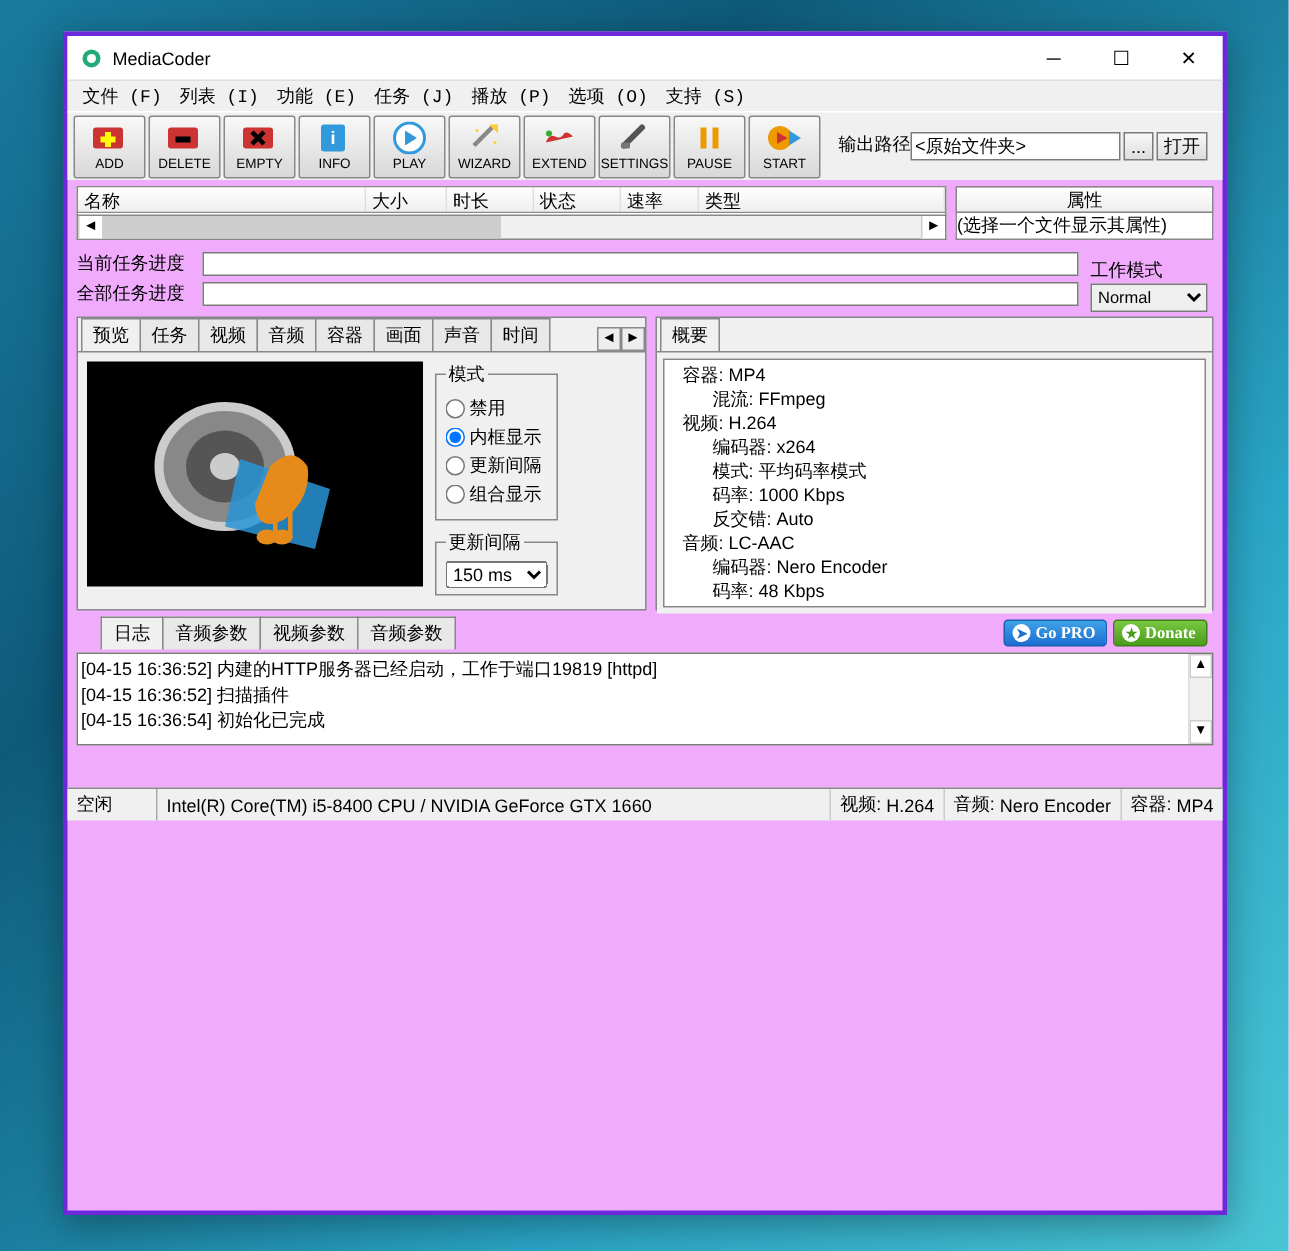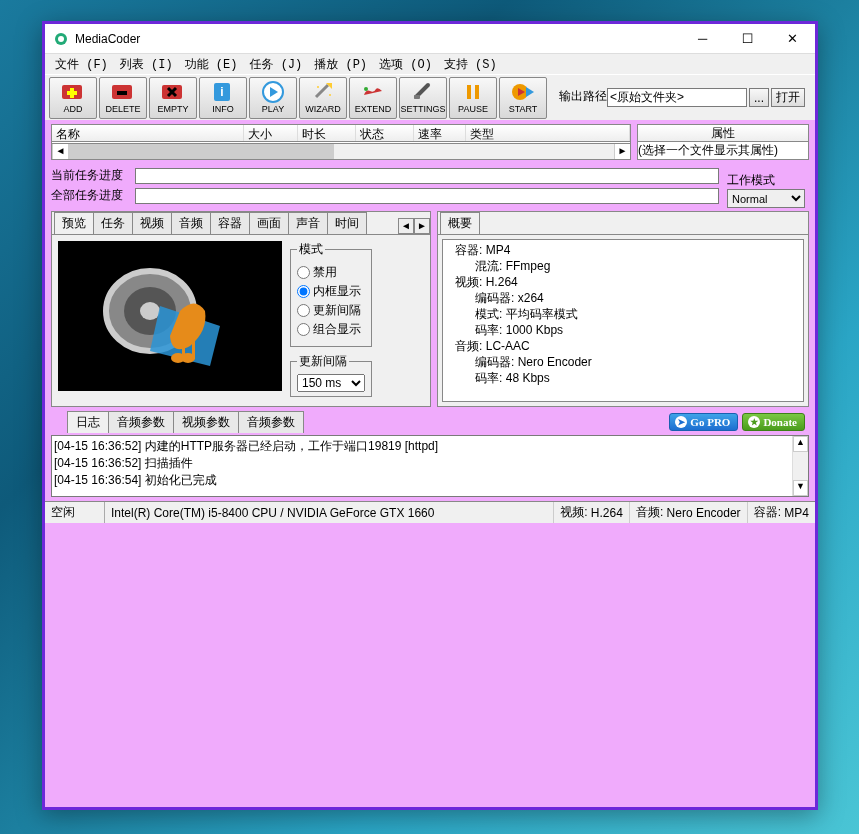"反交错: Auto" div.node { html: none -> <div> <span>反交错:</span> <span>Auto</span></div> }
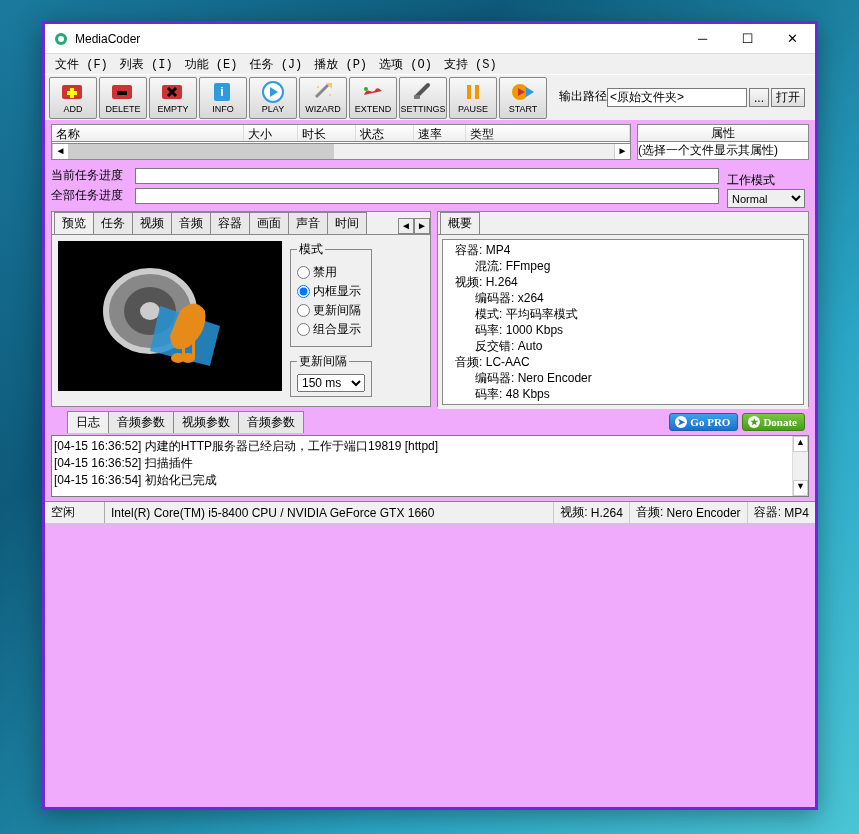"空闲" .statusbar { margin-top: none -> 24px }
